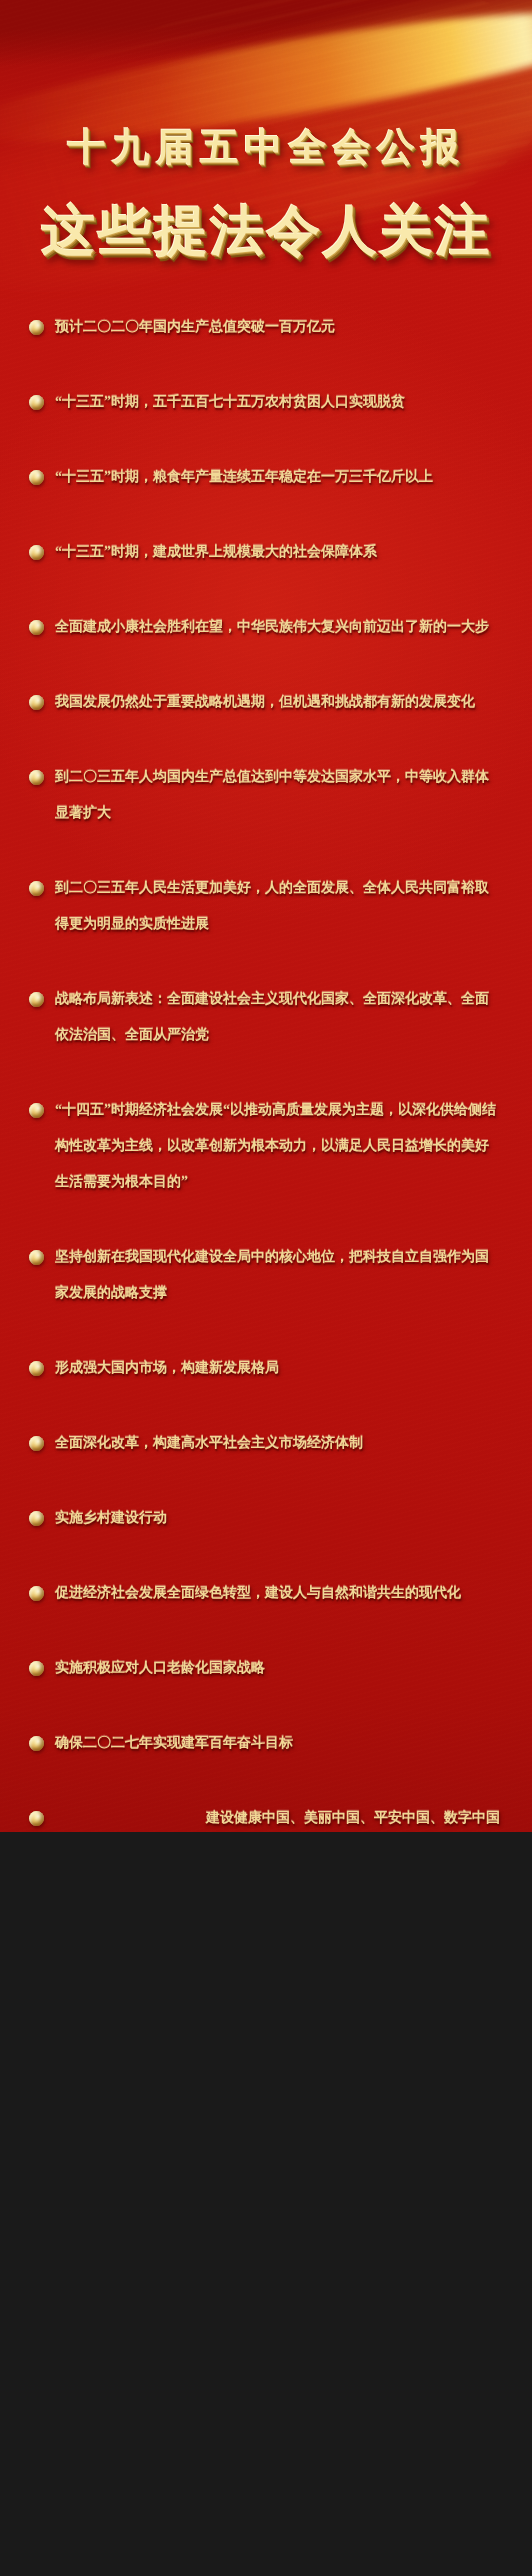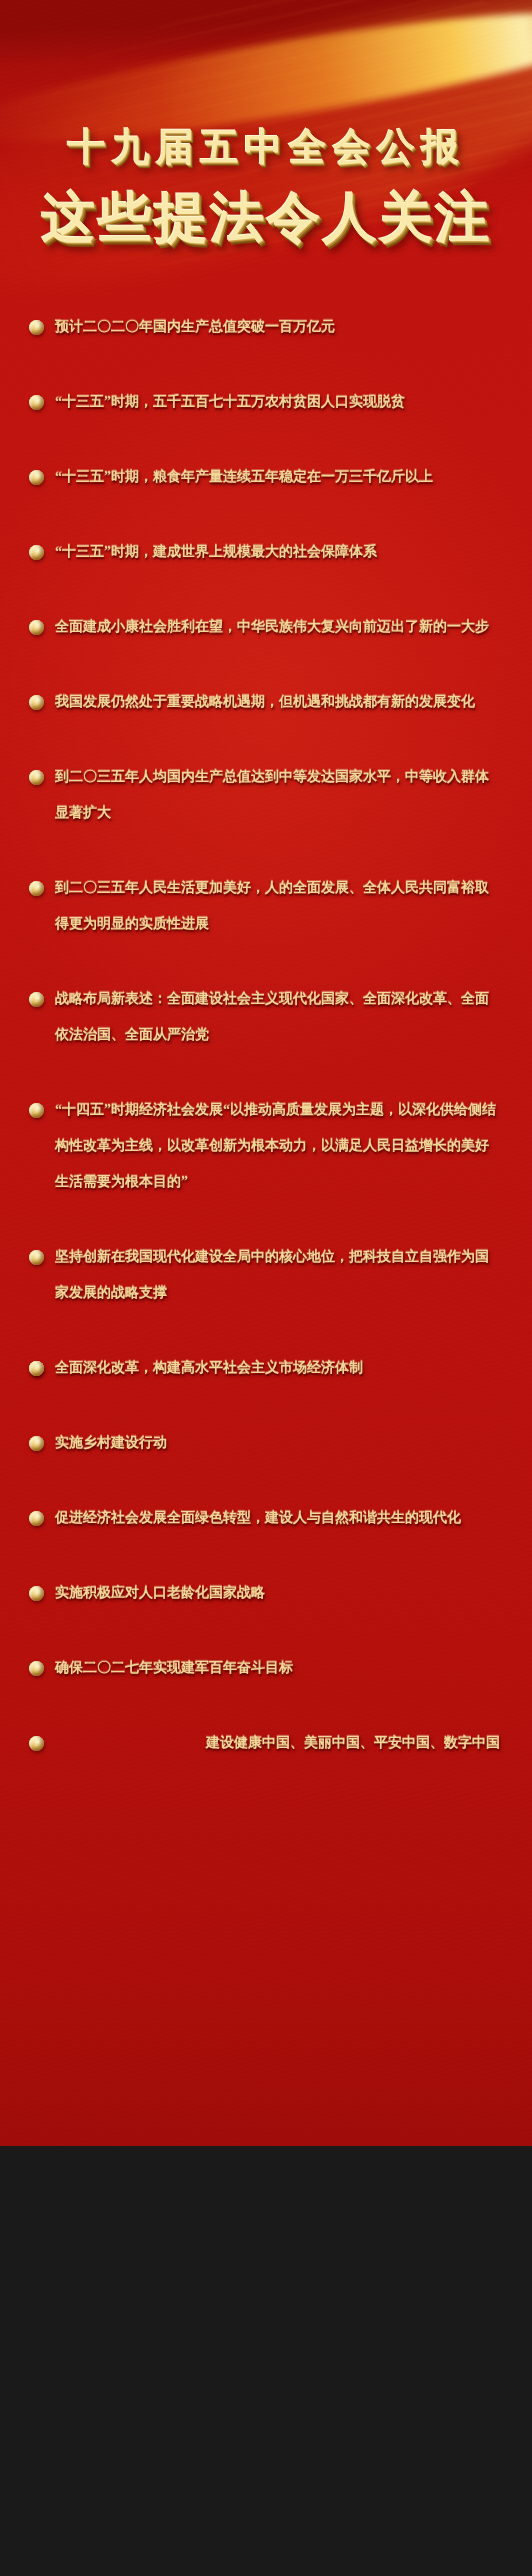"十九届五中全会公报" .poster { height: 2146px -> 1832px }
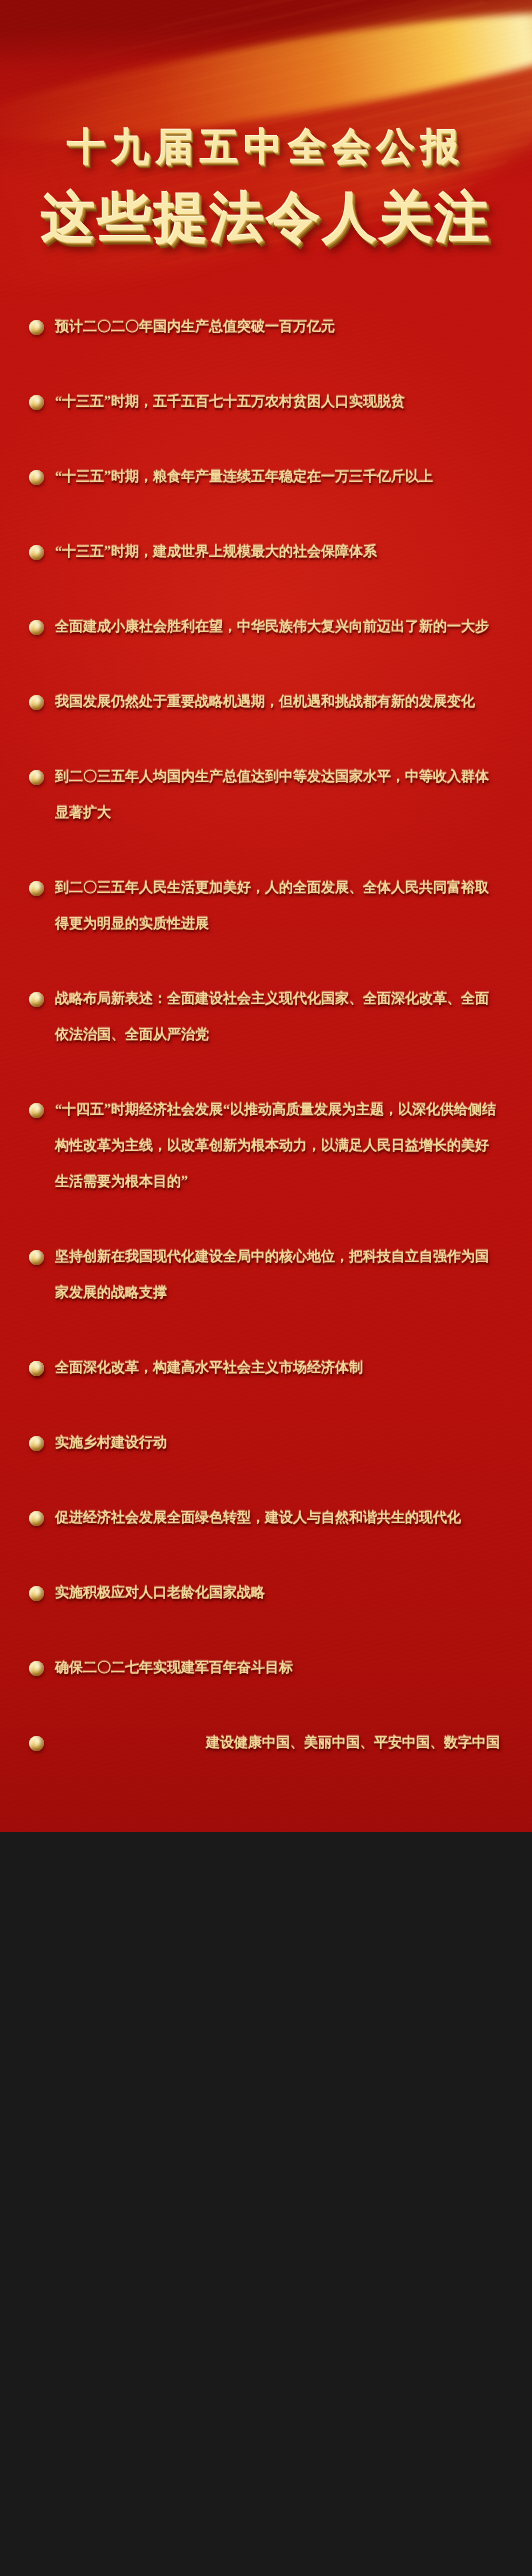"这些提法令人关注" .title-line2 { margin-top: 16px -> 29px }
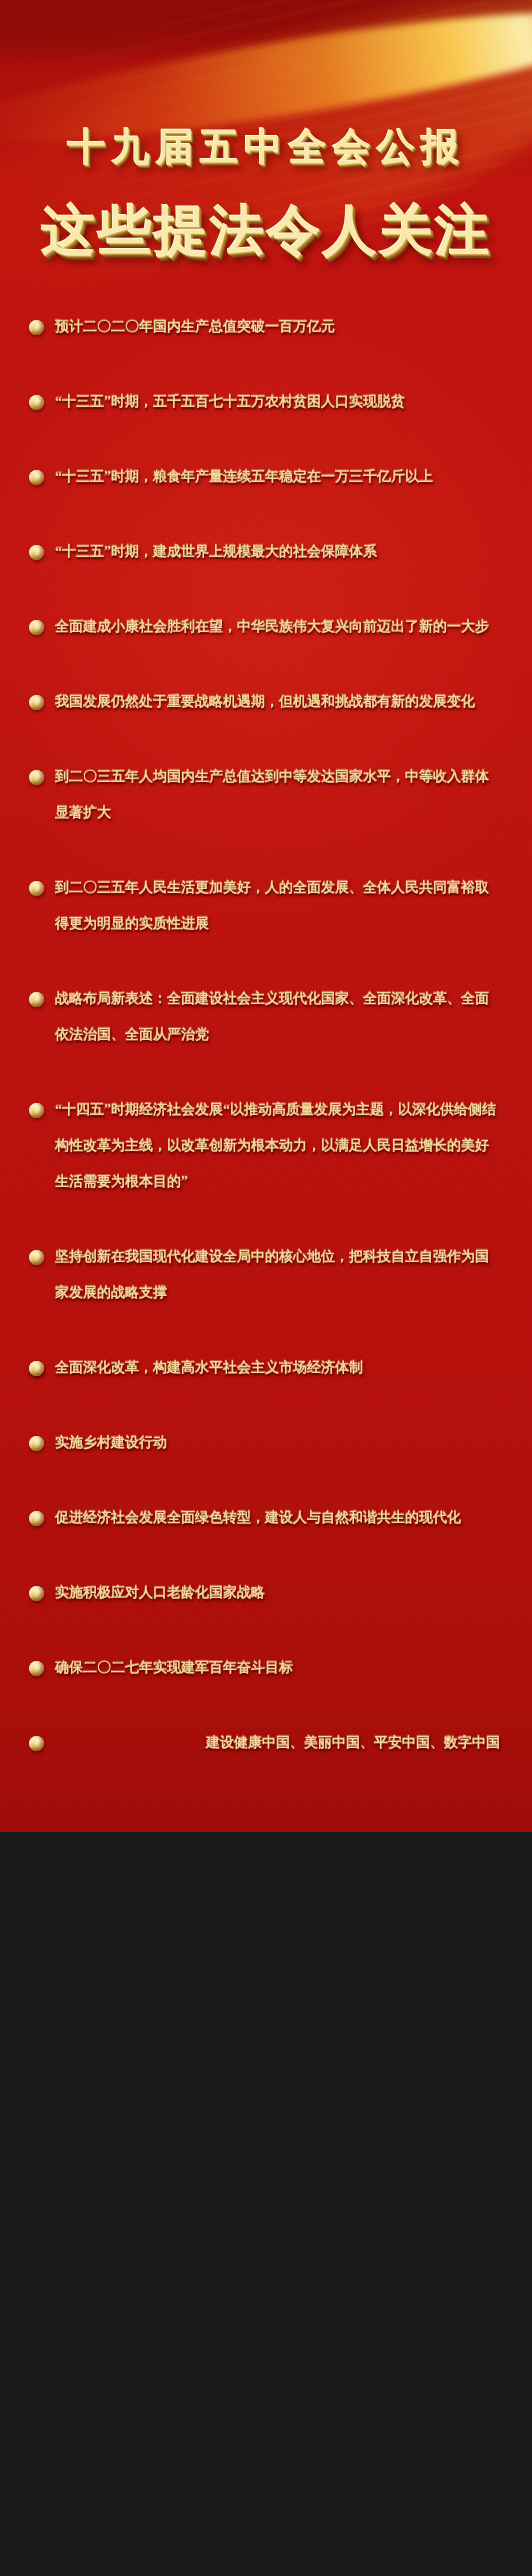"形成强大国内市场，构建新发展格局" span { html: none -> <span>形成强大国内市场，构建新发展格局</span> }
